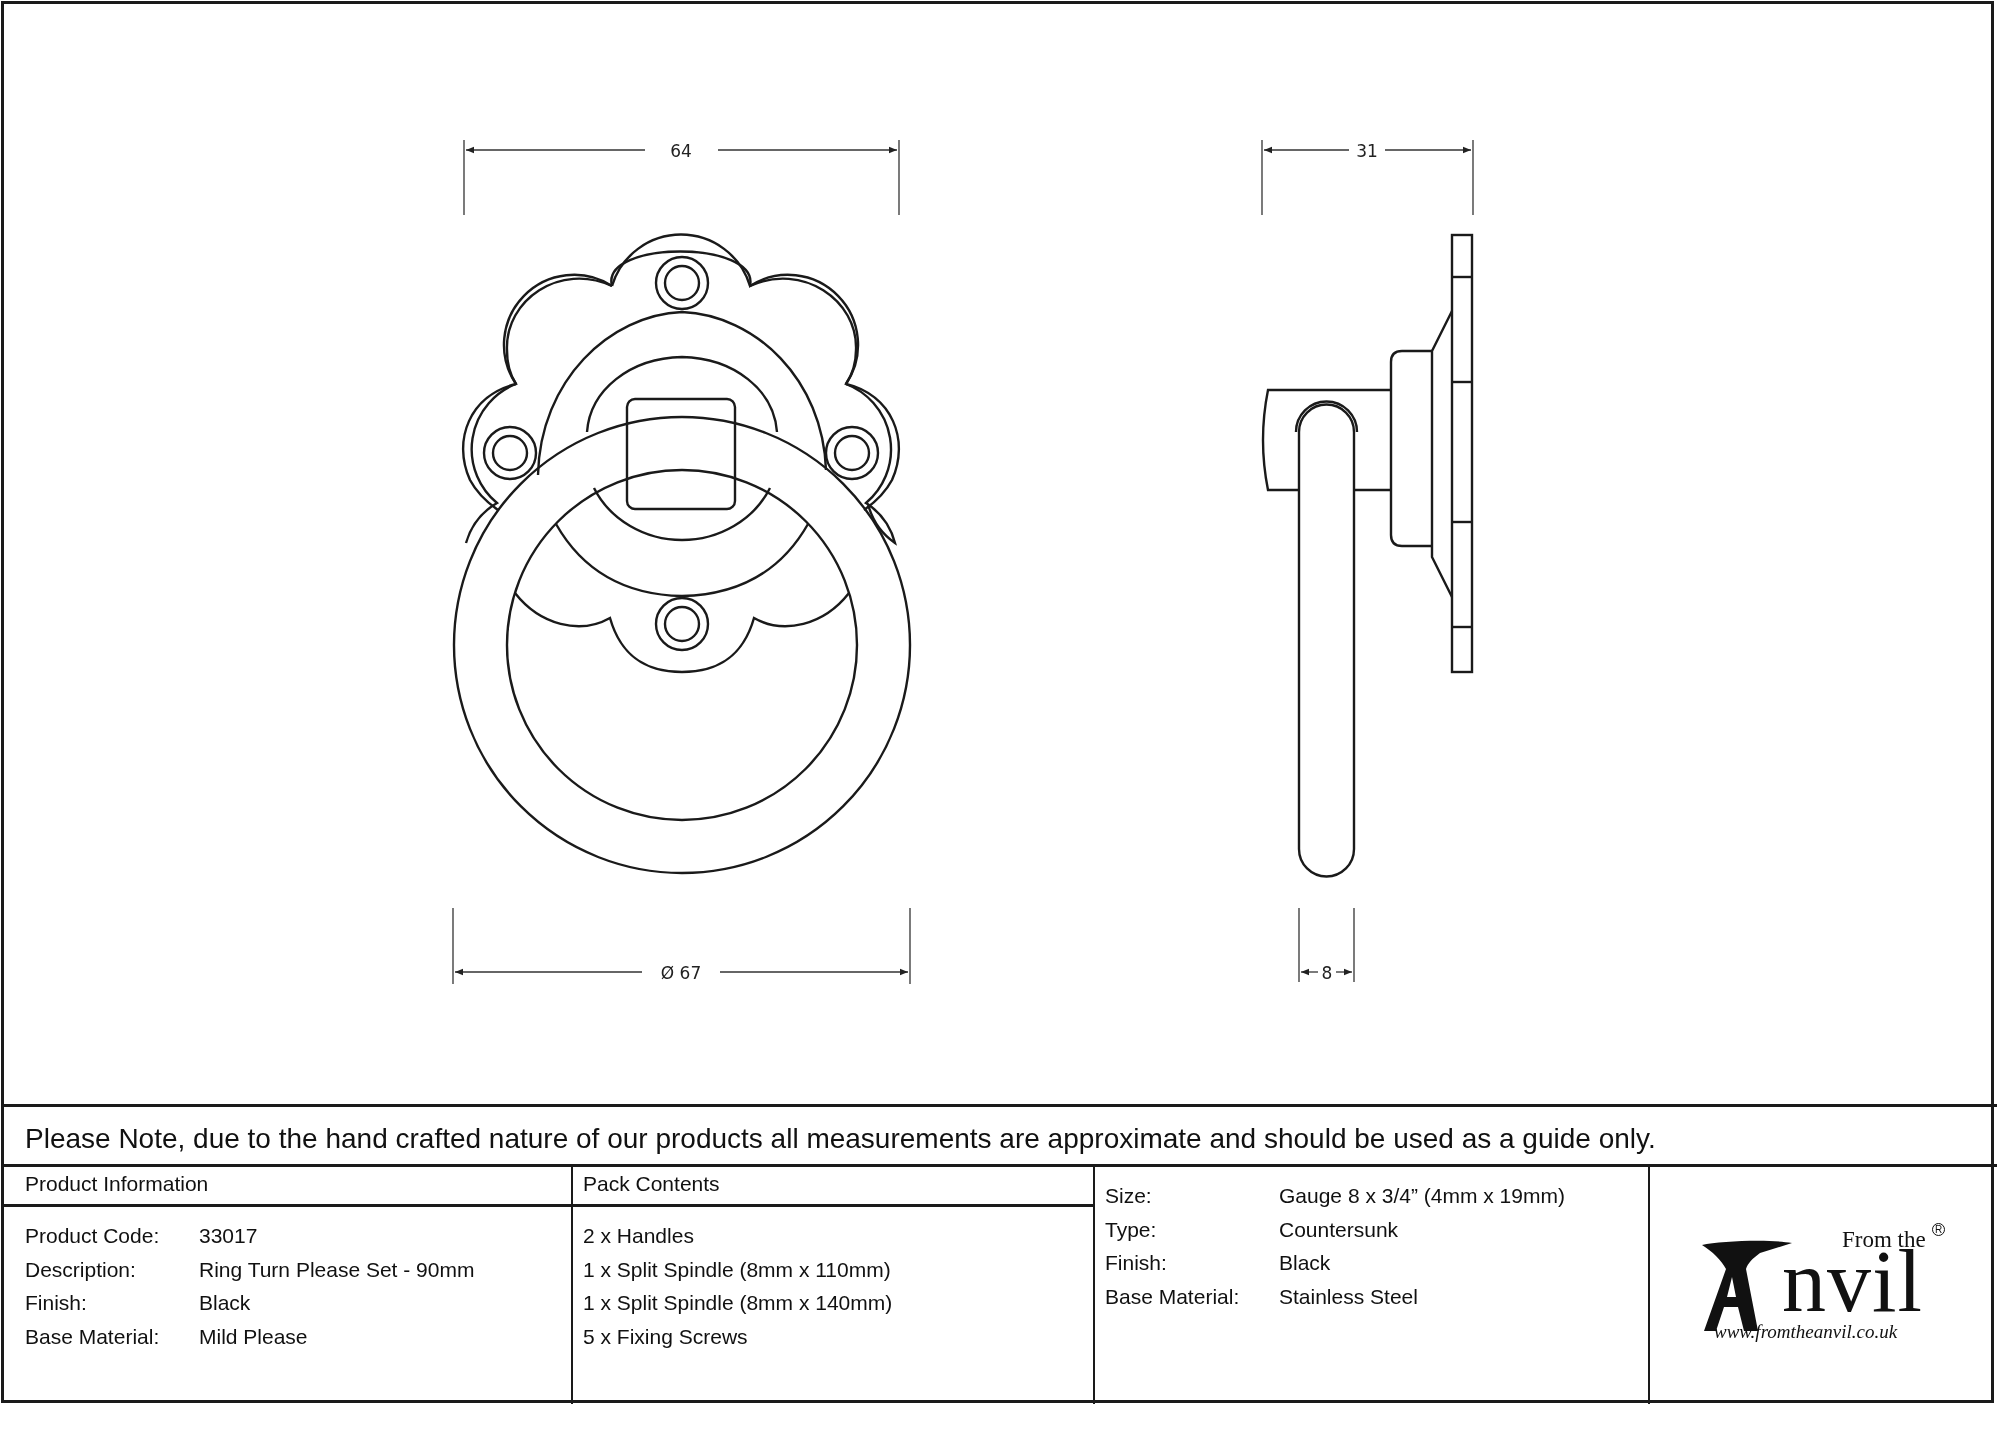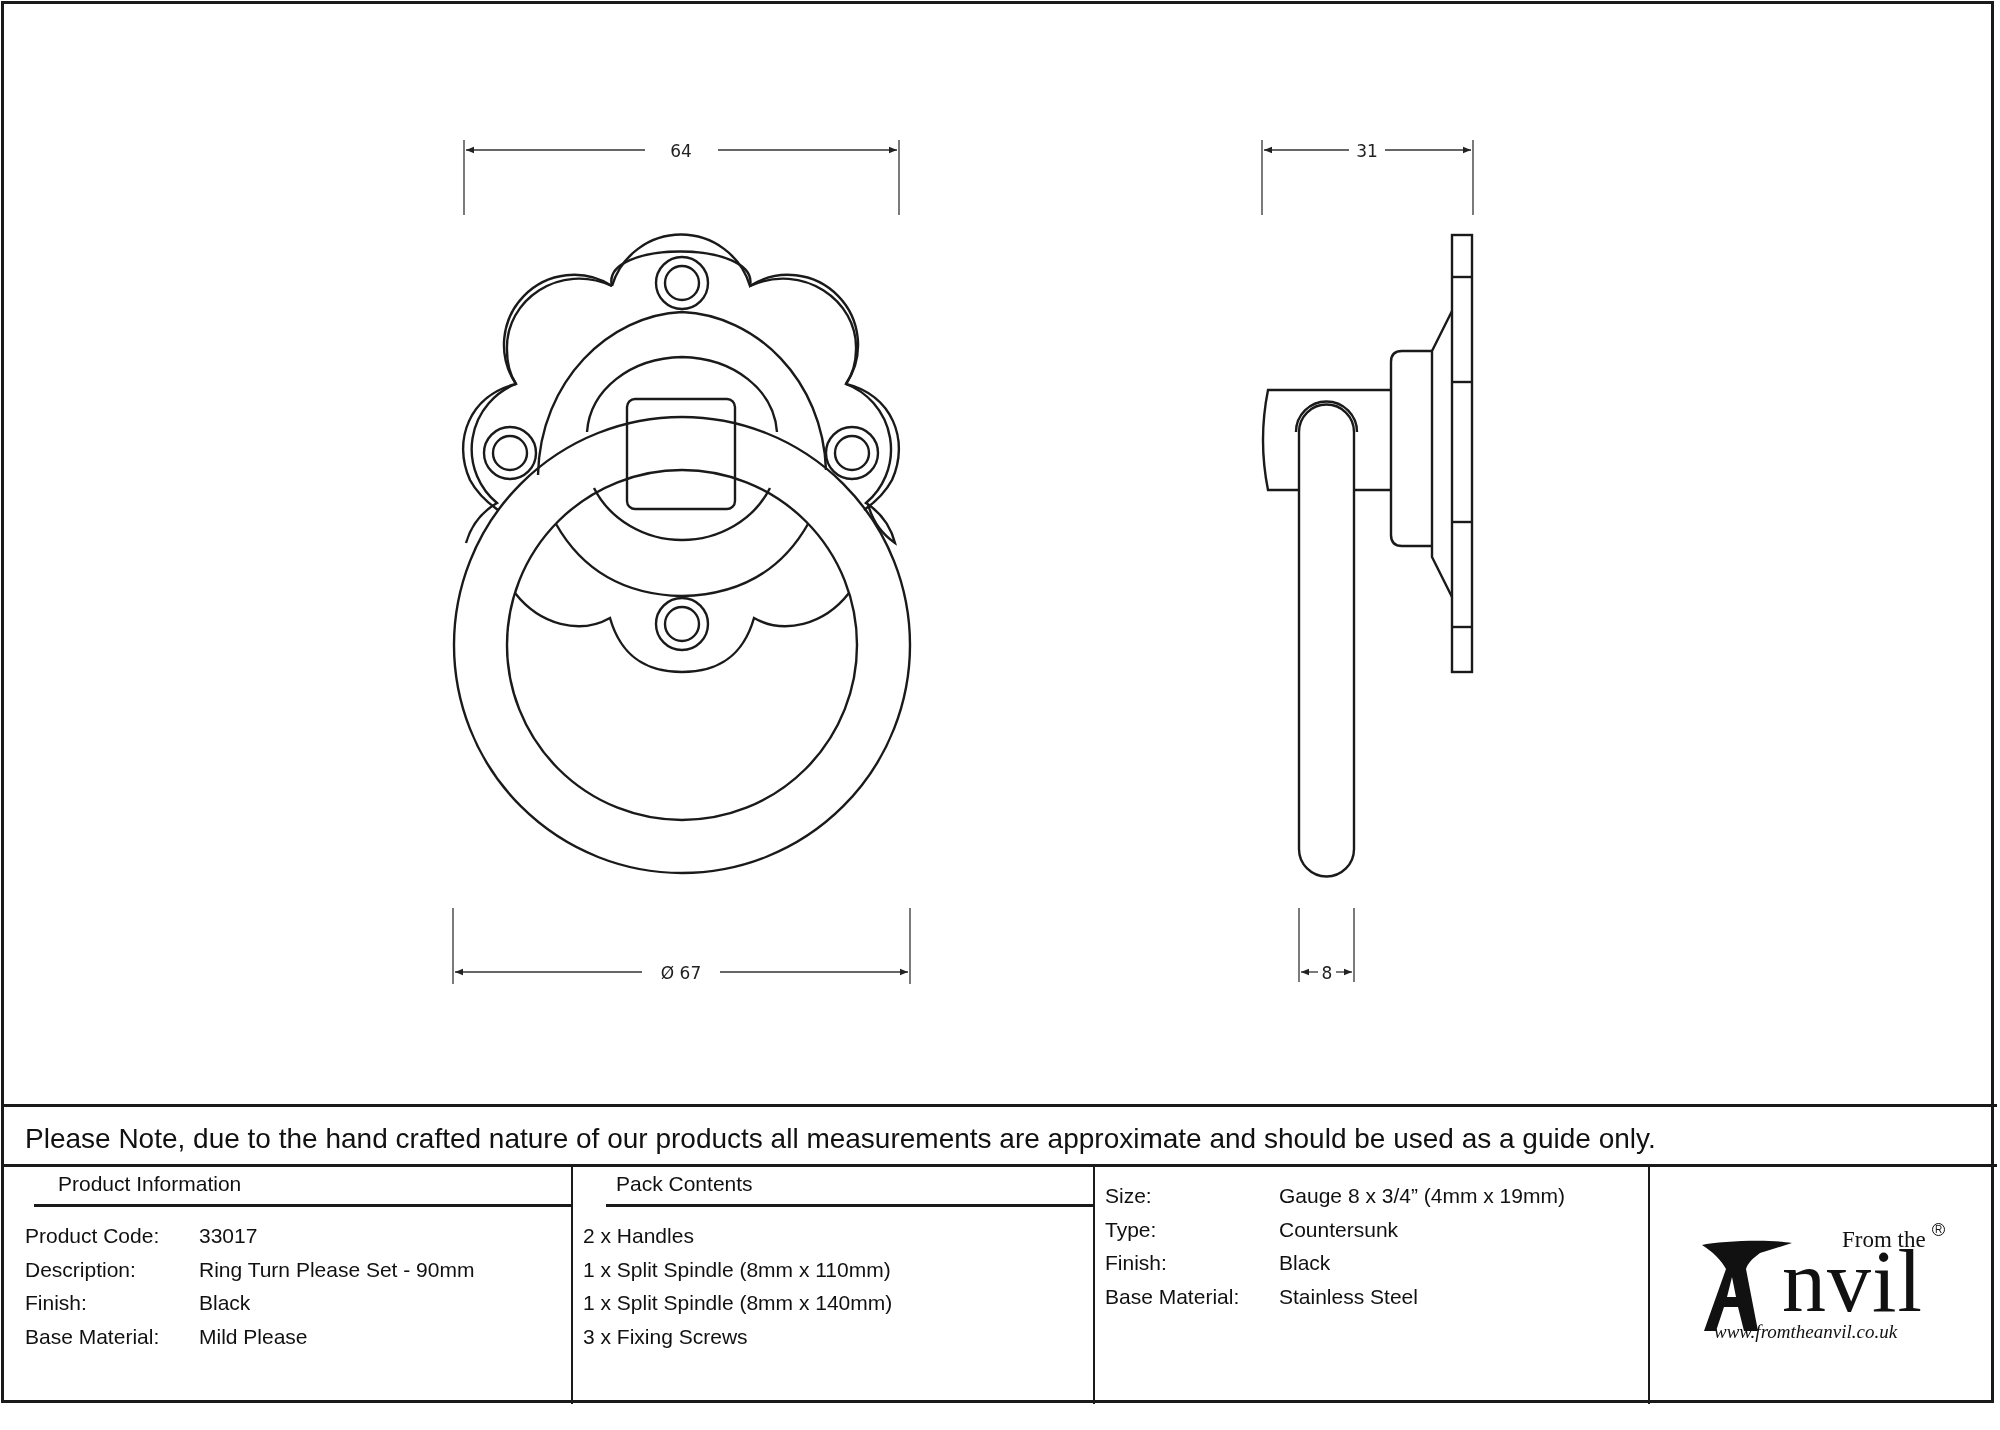"Product Information" .col-head { margin-left: 33px -> none }
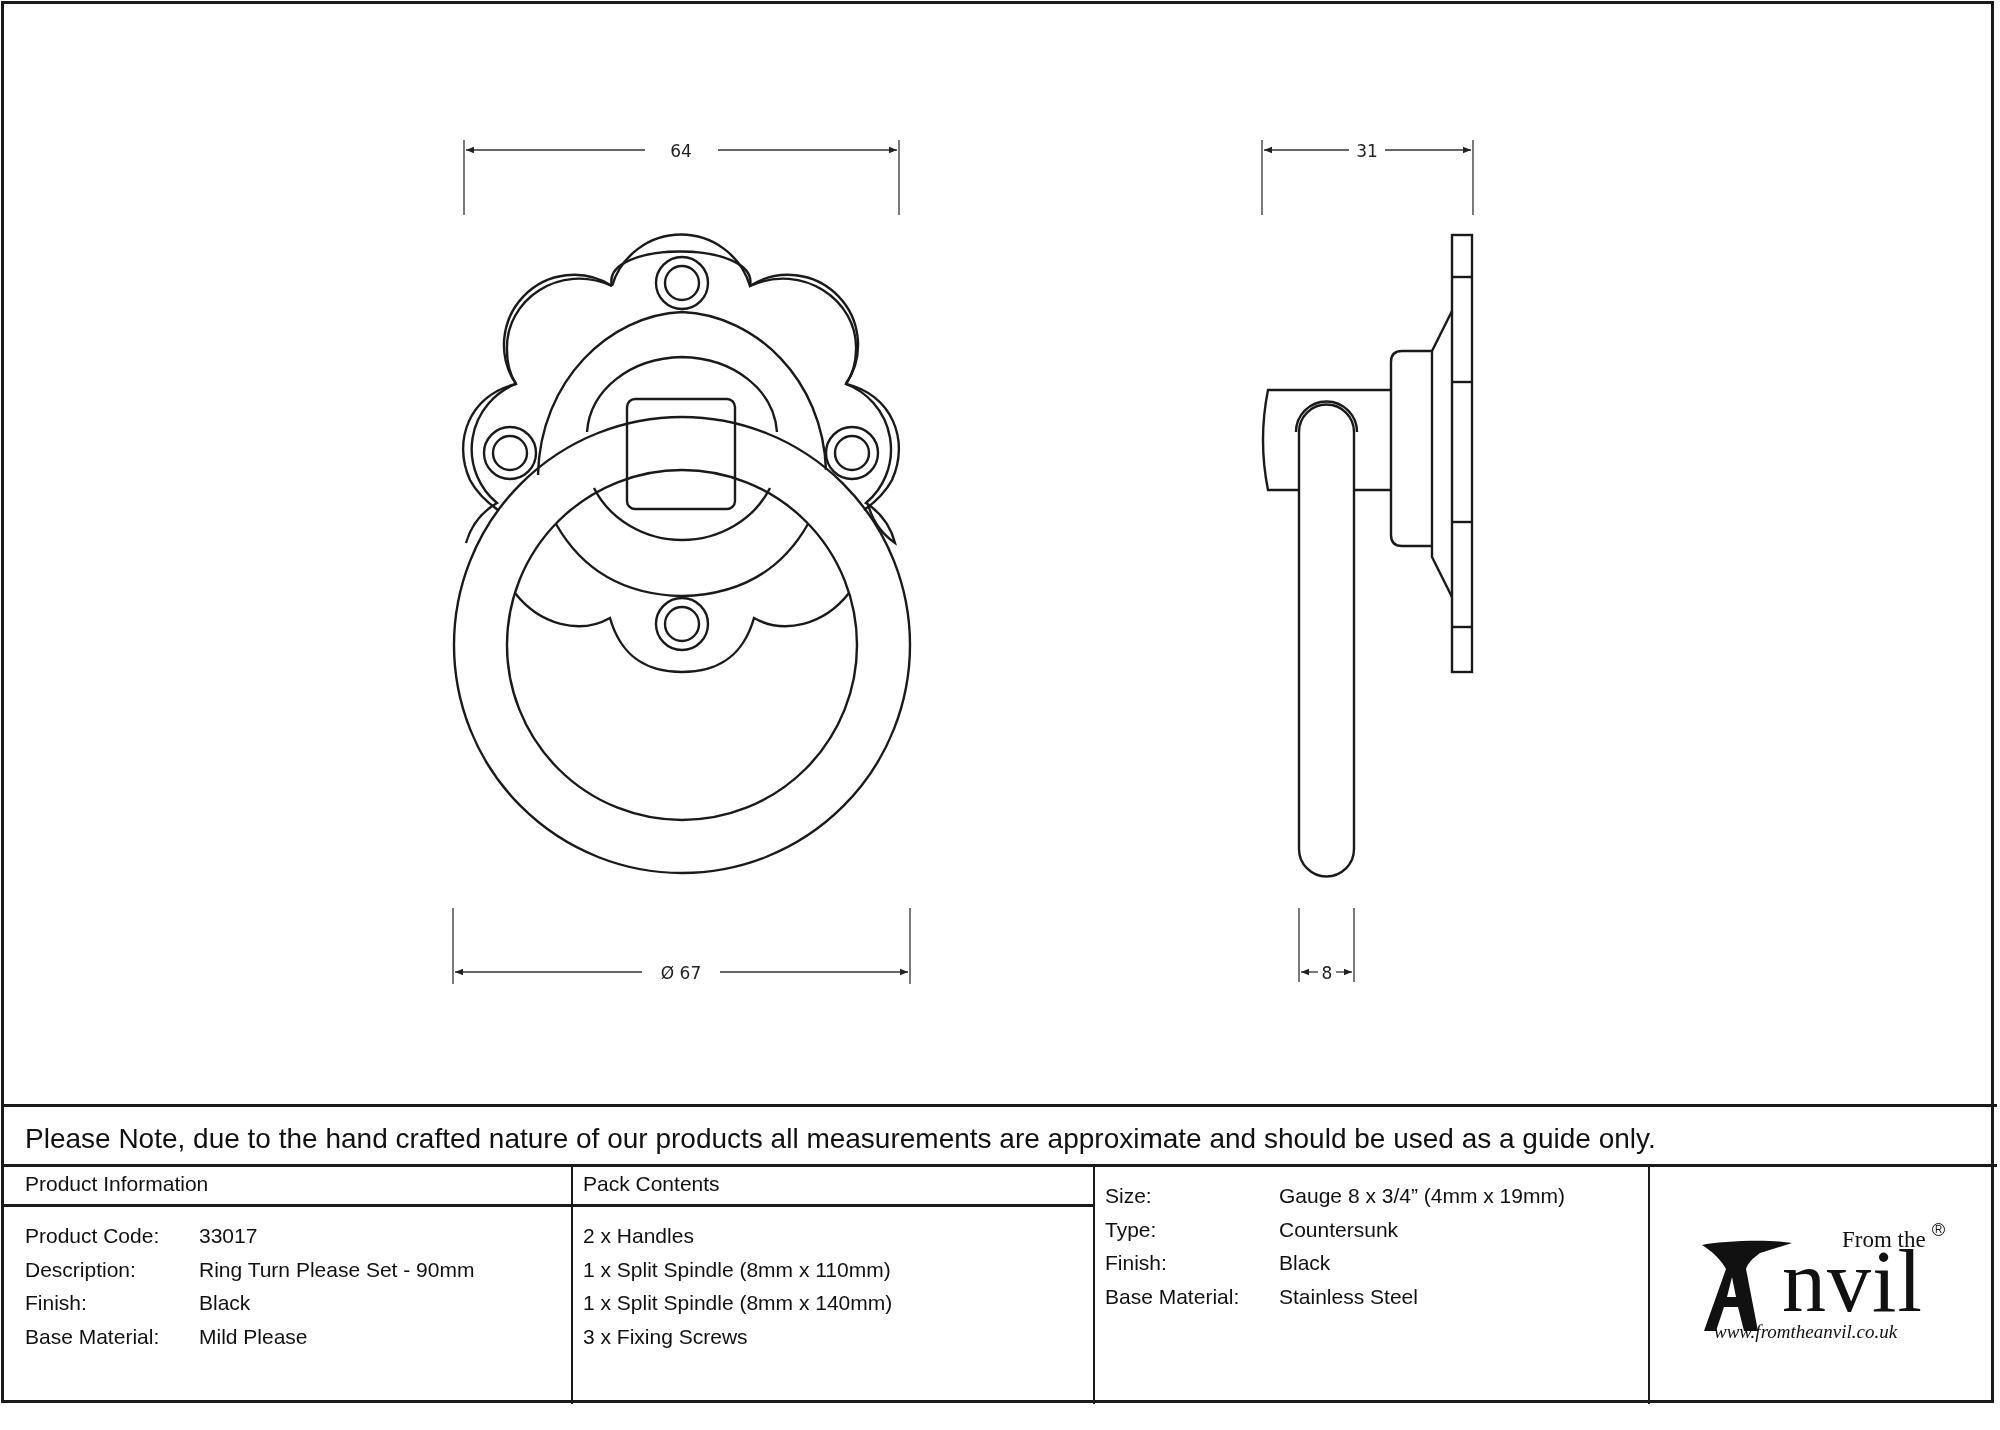"3 x Fixing Screws" div.row { text: 3 -> 5 }
